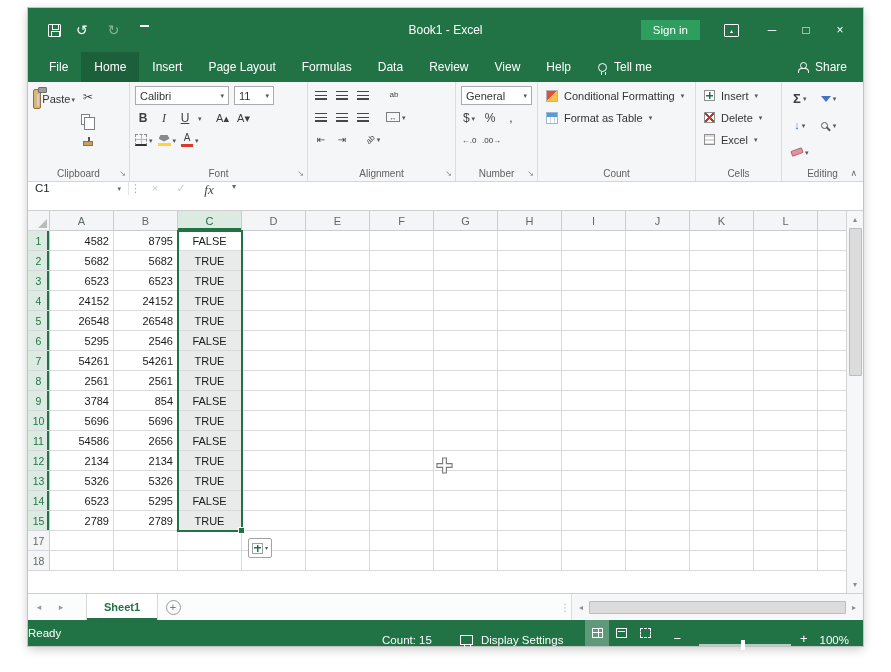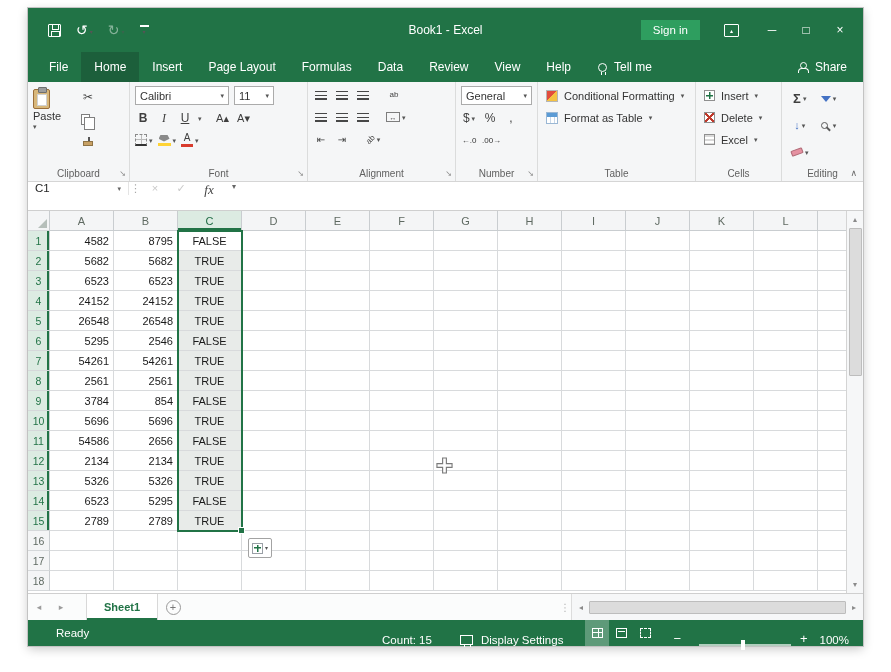"Paste" .paste { align-items: none -> center; flex-direction: column -> row }
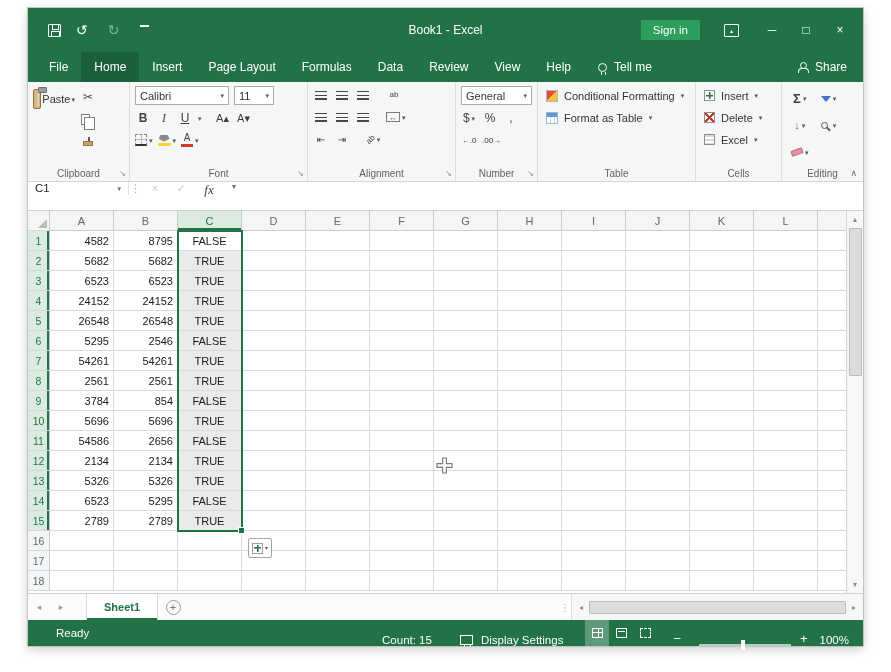"Table" span.rgroup-label { text: Table -> Count }
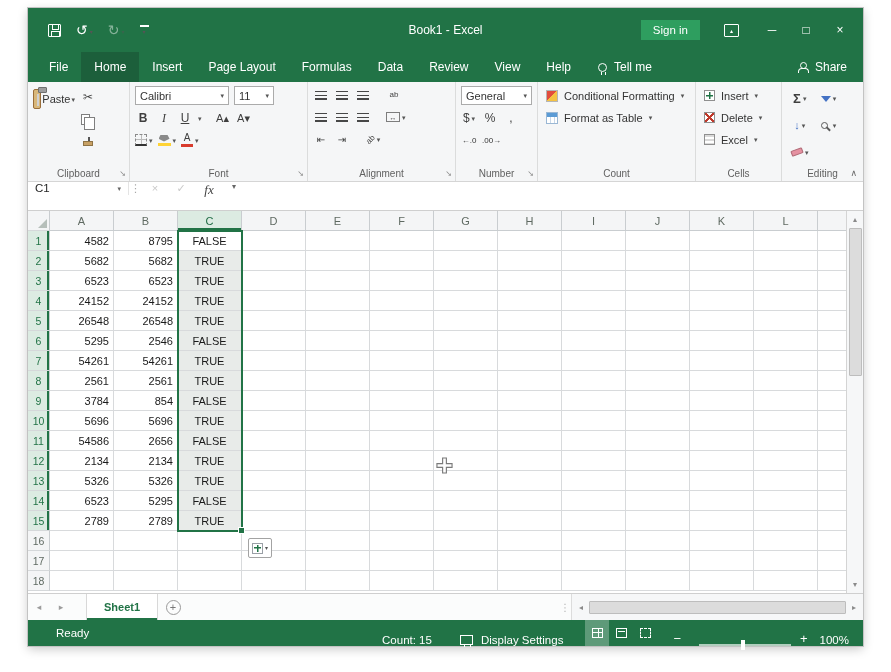"16" div.grow { html: <div> <div>16</div> <div></div> <div></div> <div></div> <div></div> <div></div> <div></div> <div></div> <div></div> <div></div> <div></div> <div></div> <div></div> <div></div> </div> -> none }
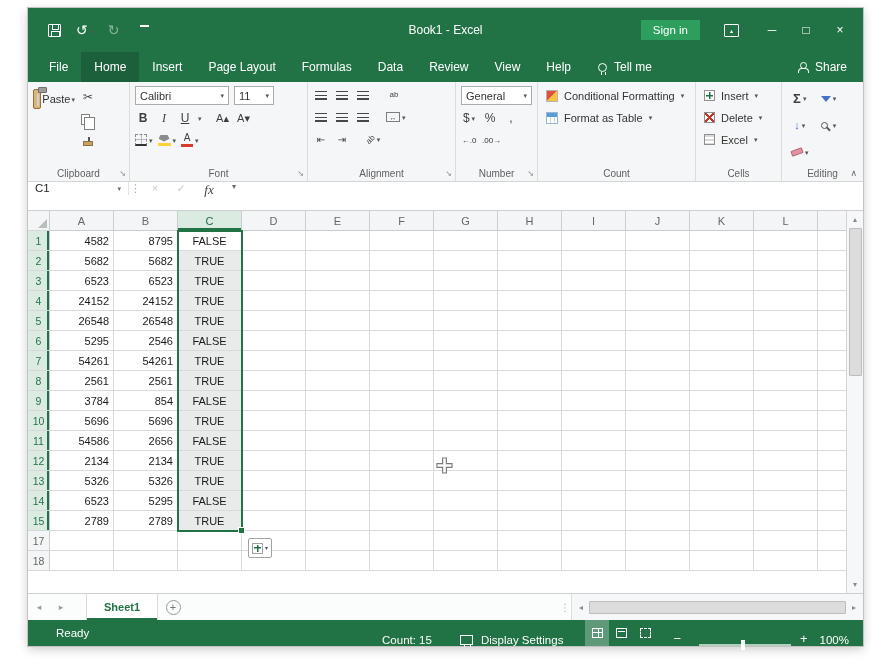"Ready" .statusbar { padding-left: 28px -> 0 }
